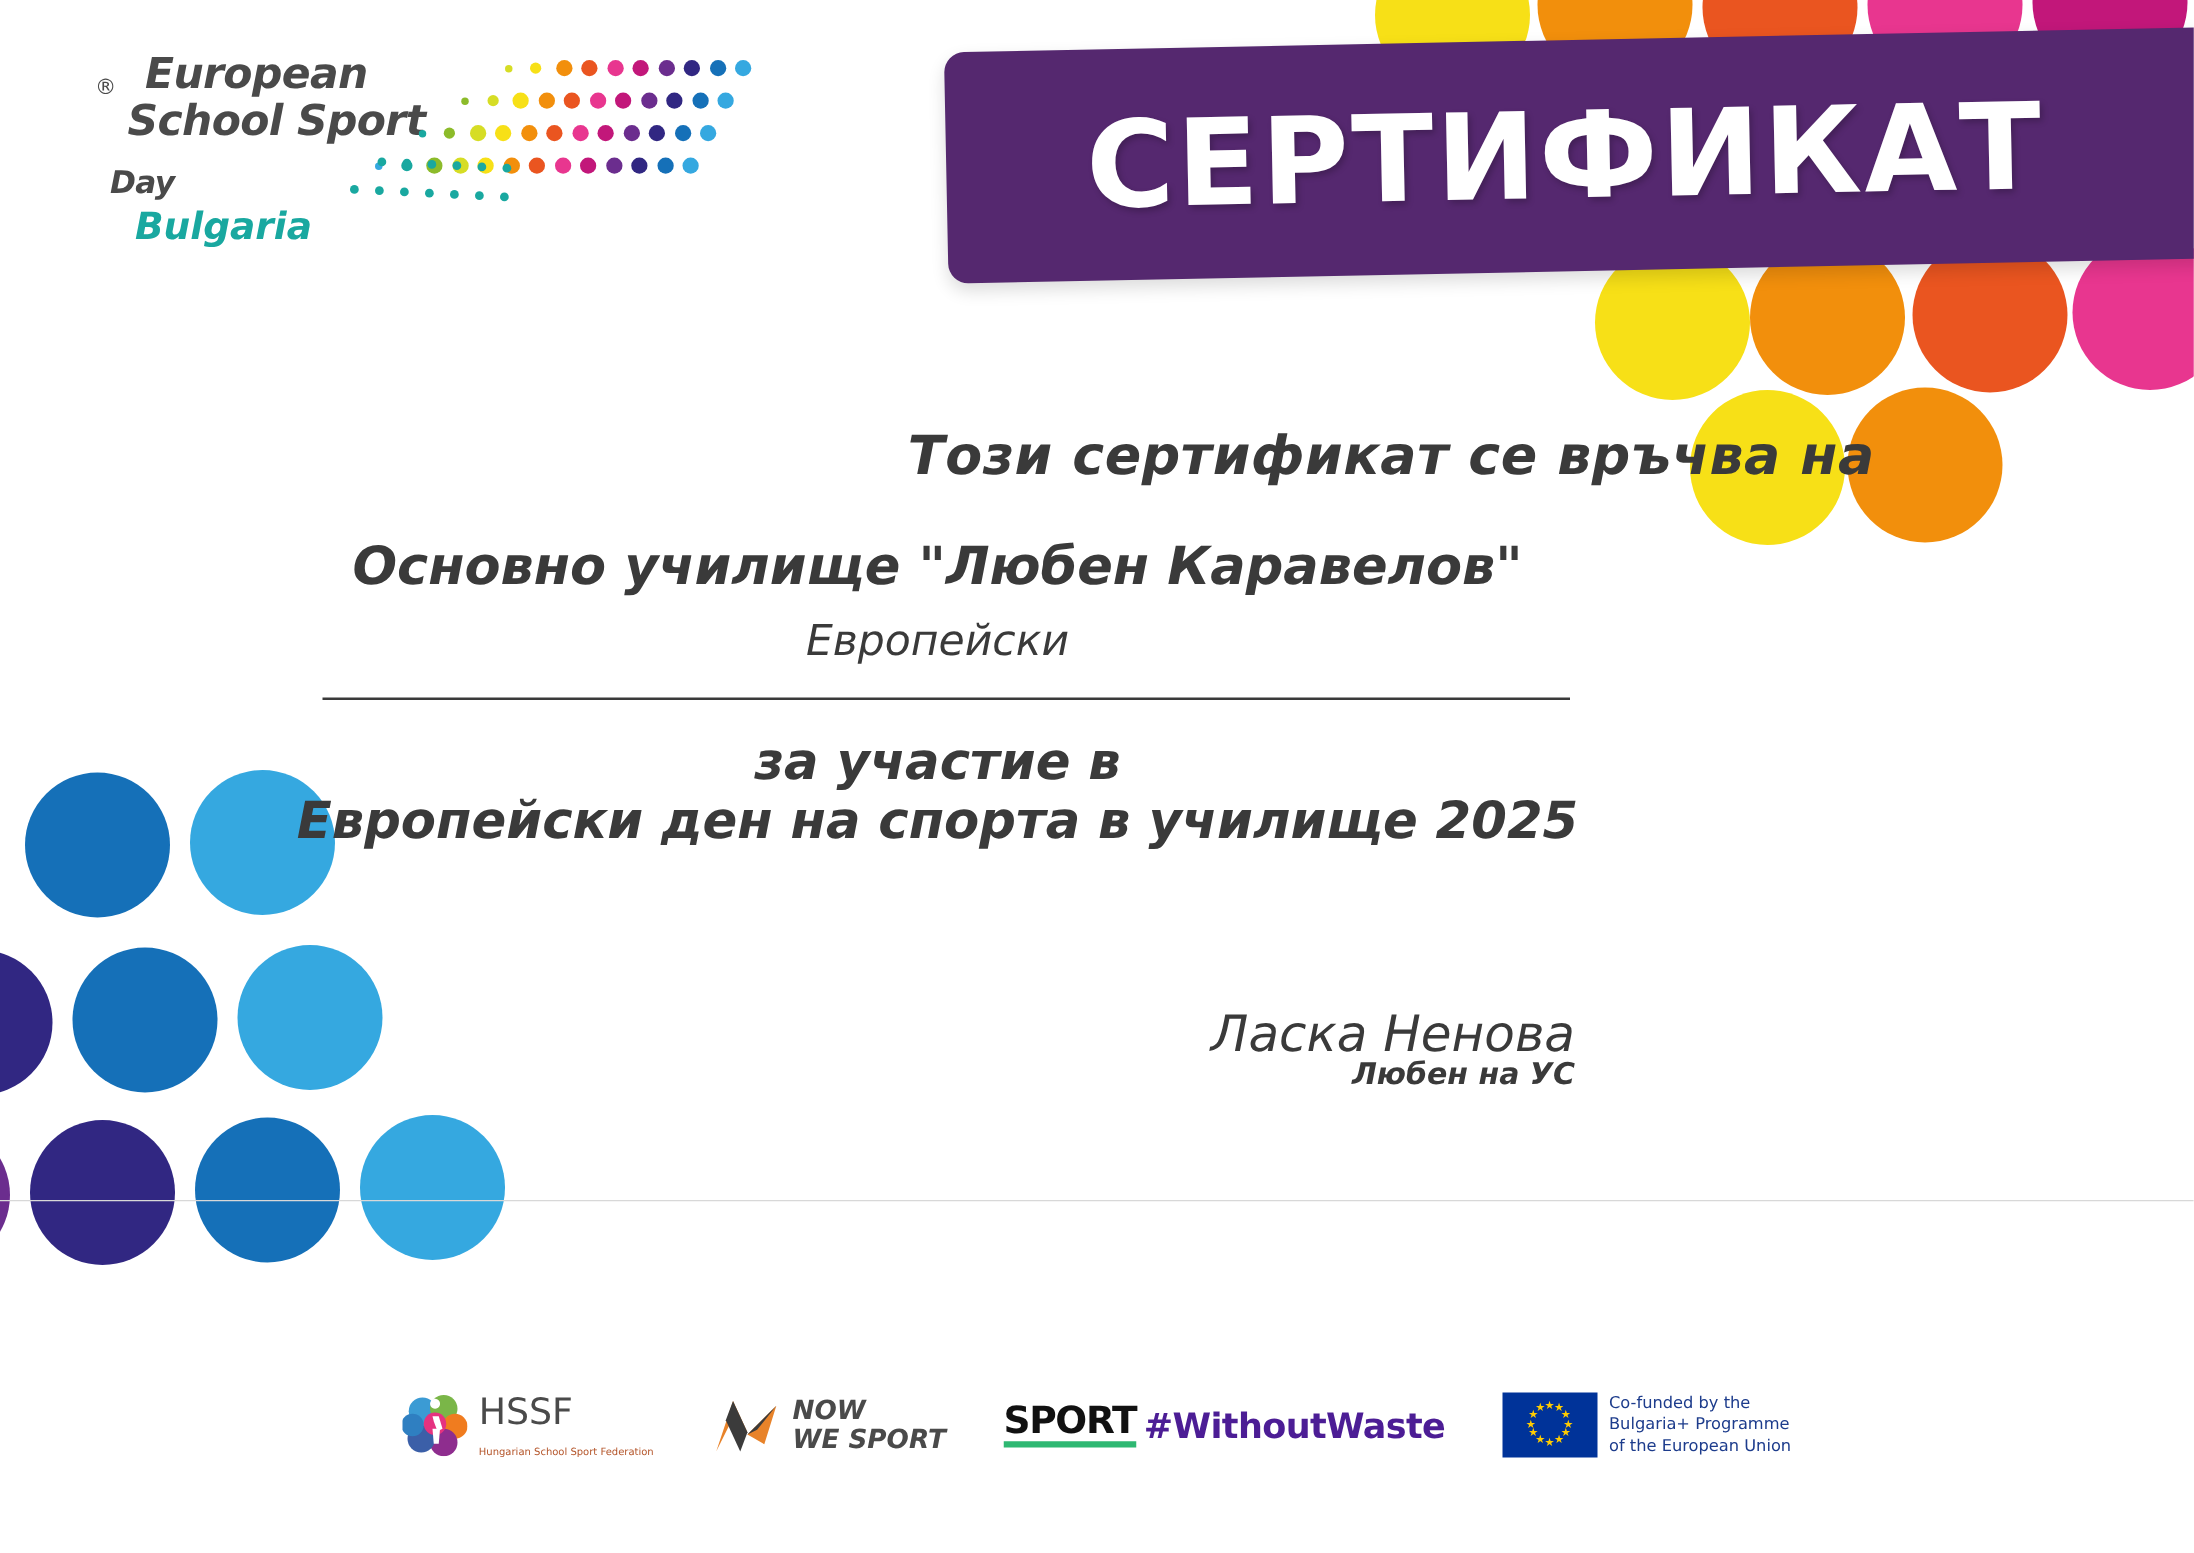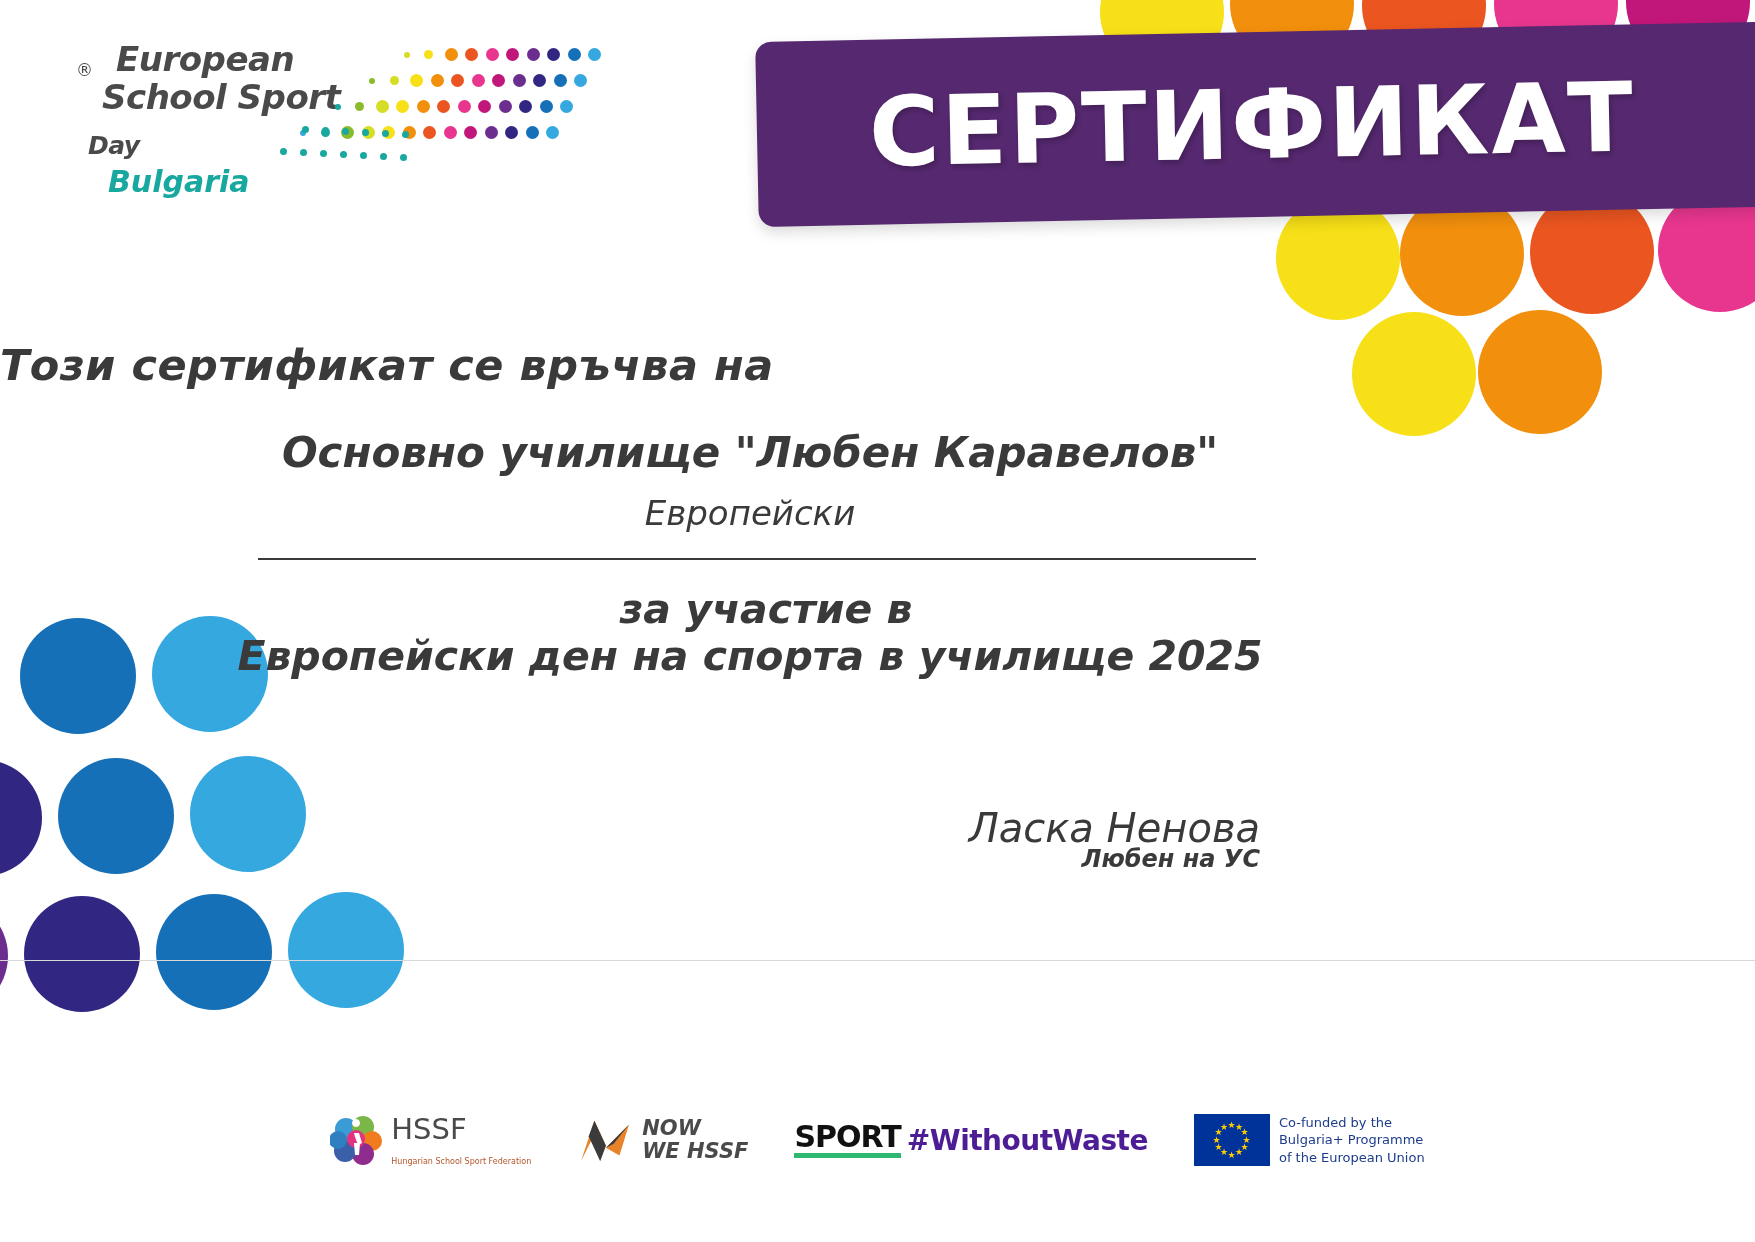"Този сертификат се връчва на" .t-intro { text-align: left -> right }
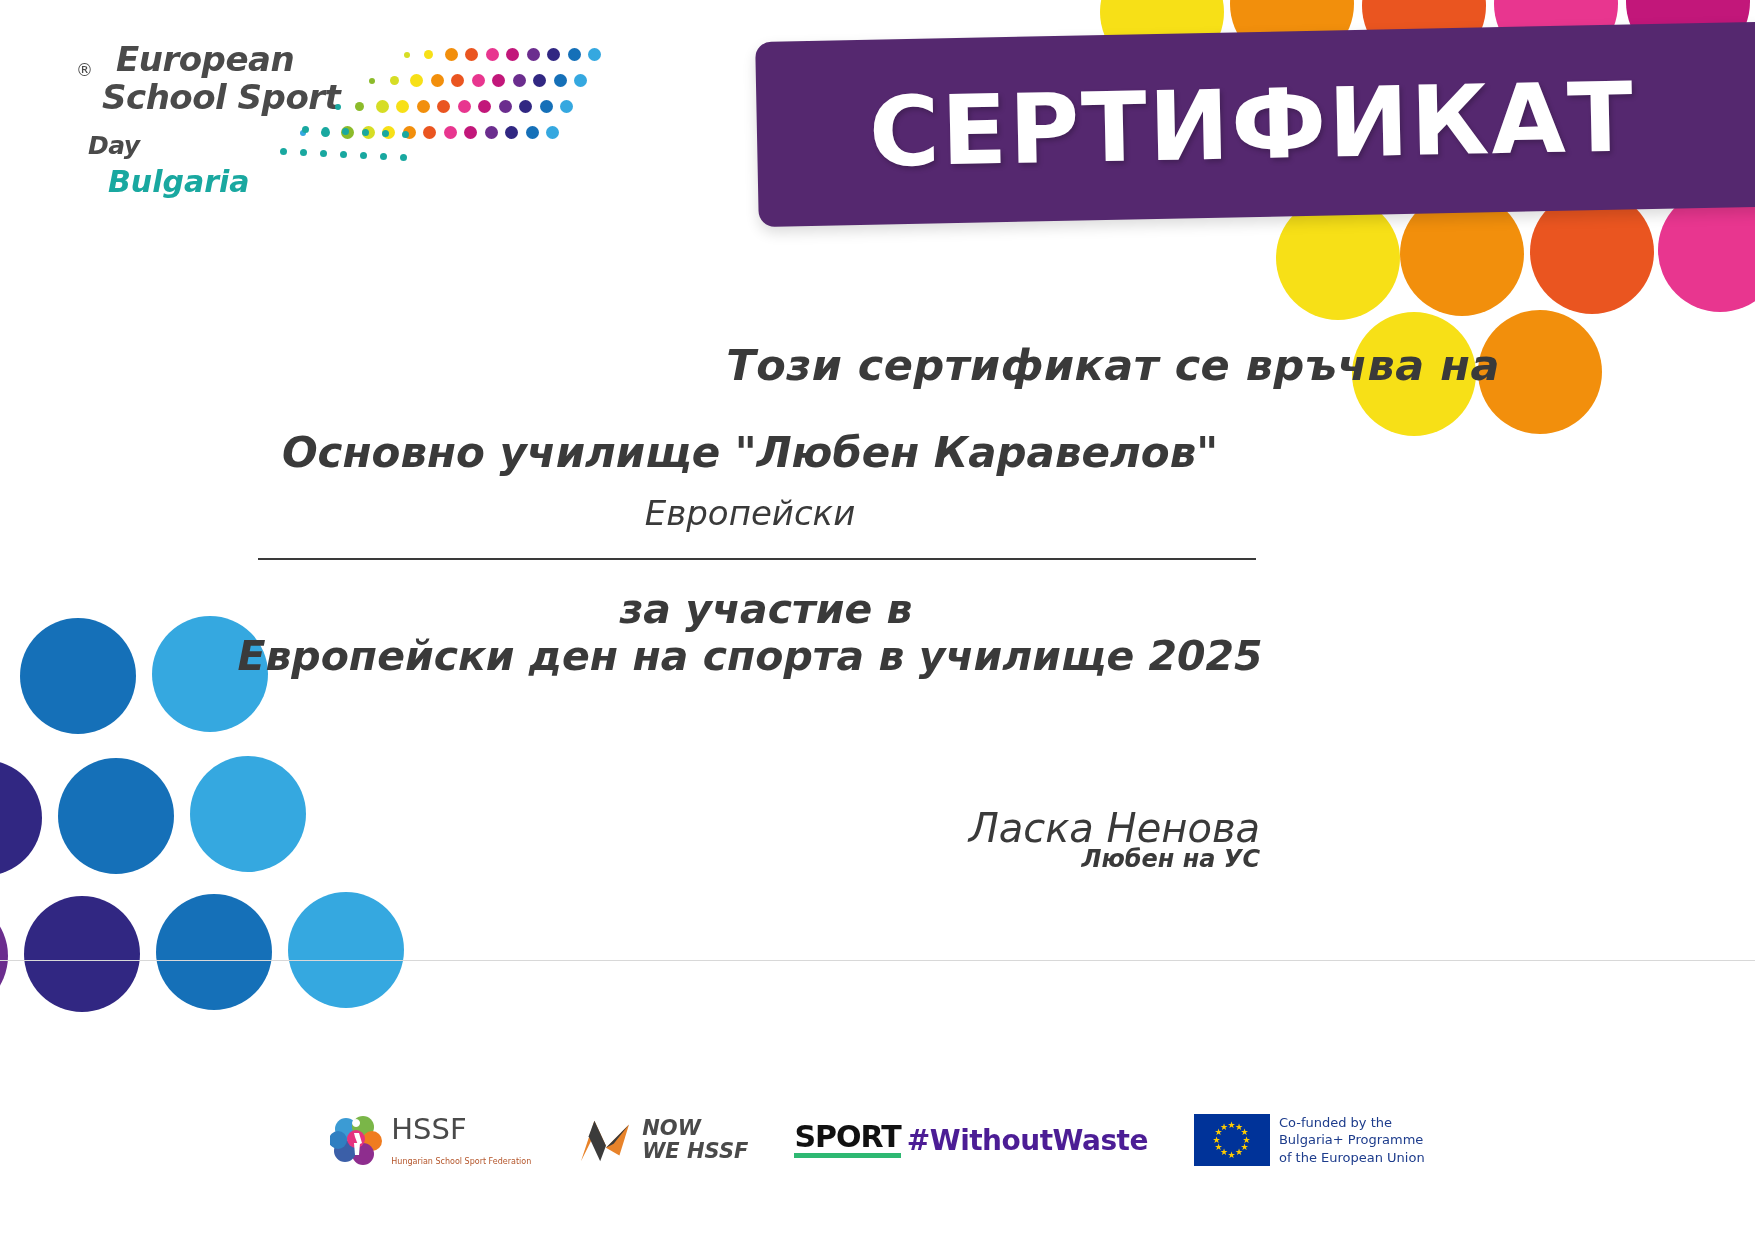"за участие в" .t-for { margin-left: 16px -> none }
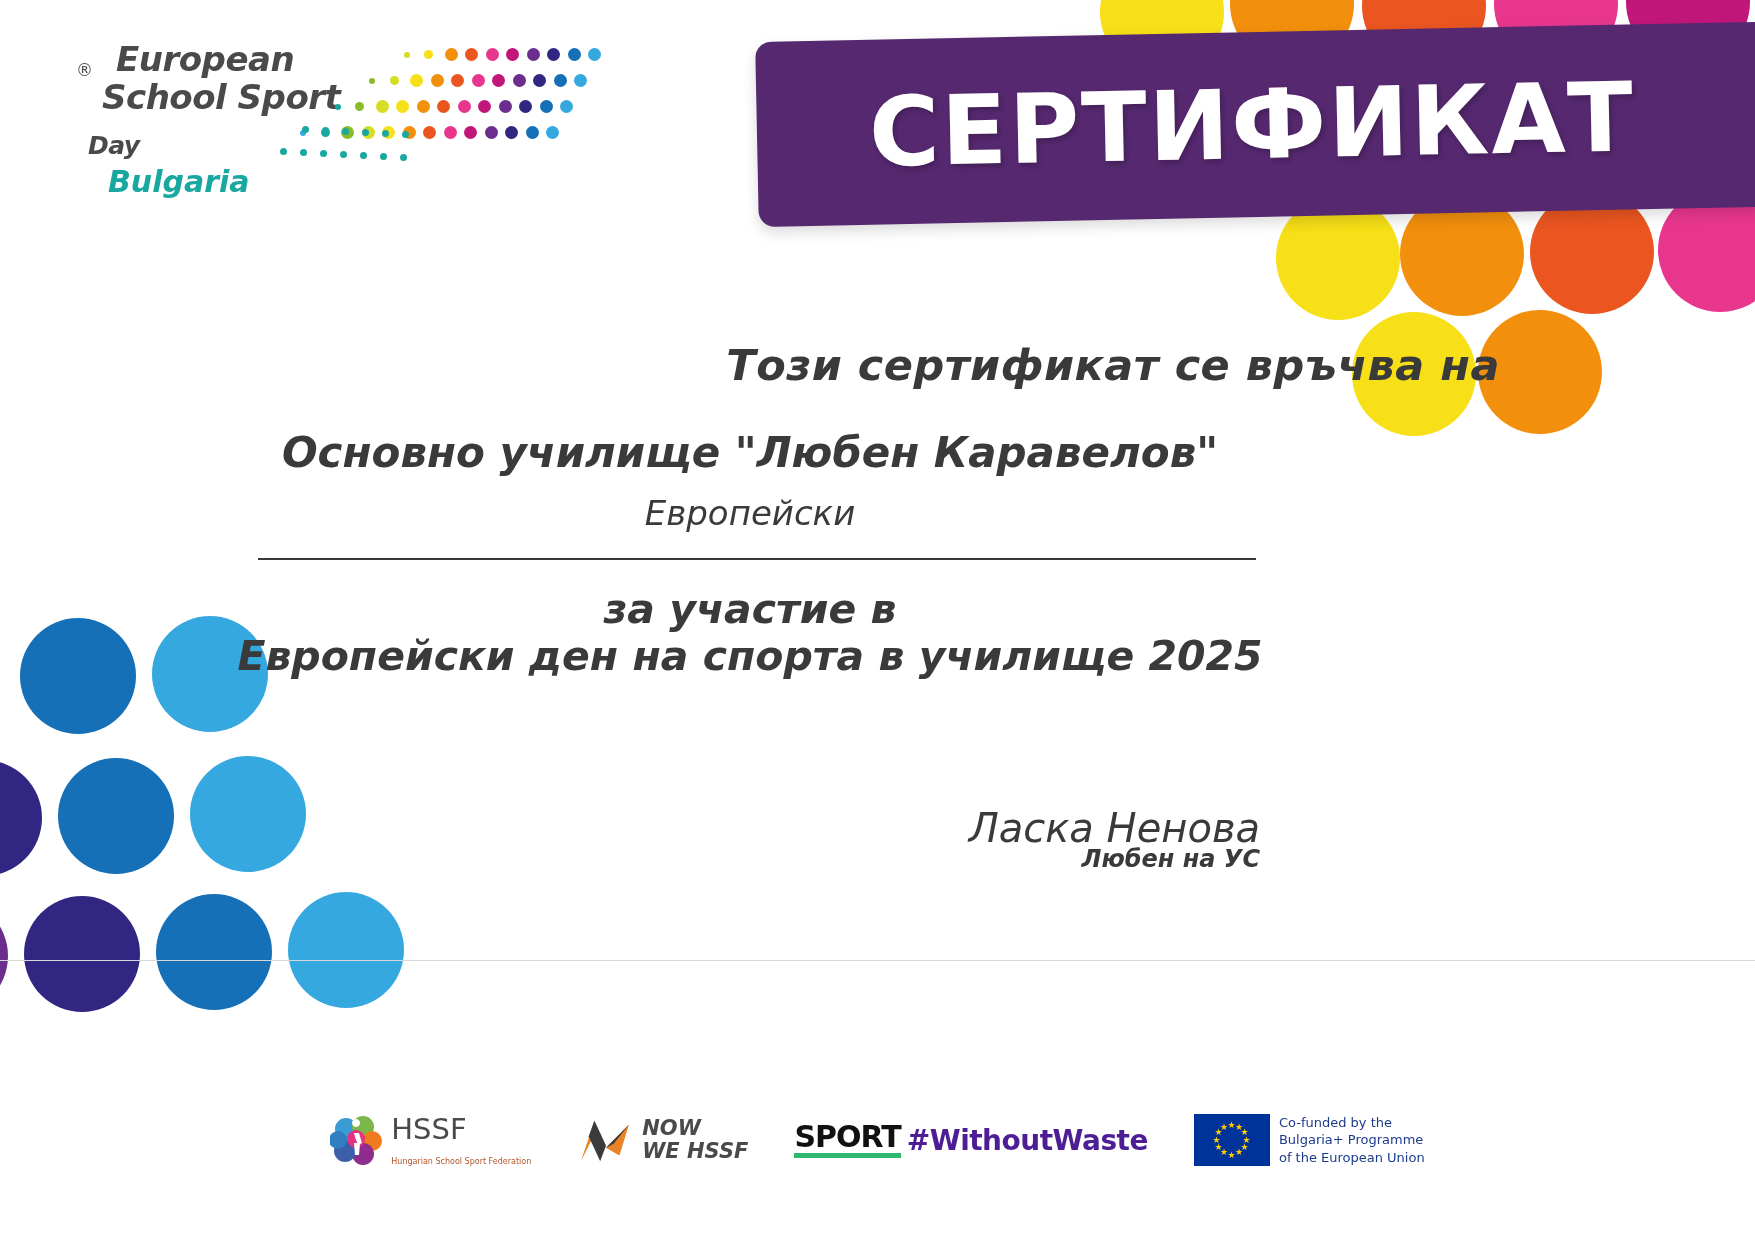"WE HSSF" div { text: HSSF -> SPORT }
